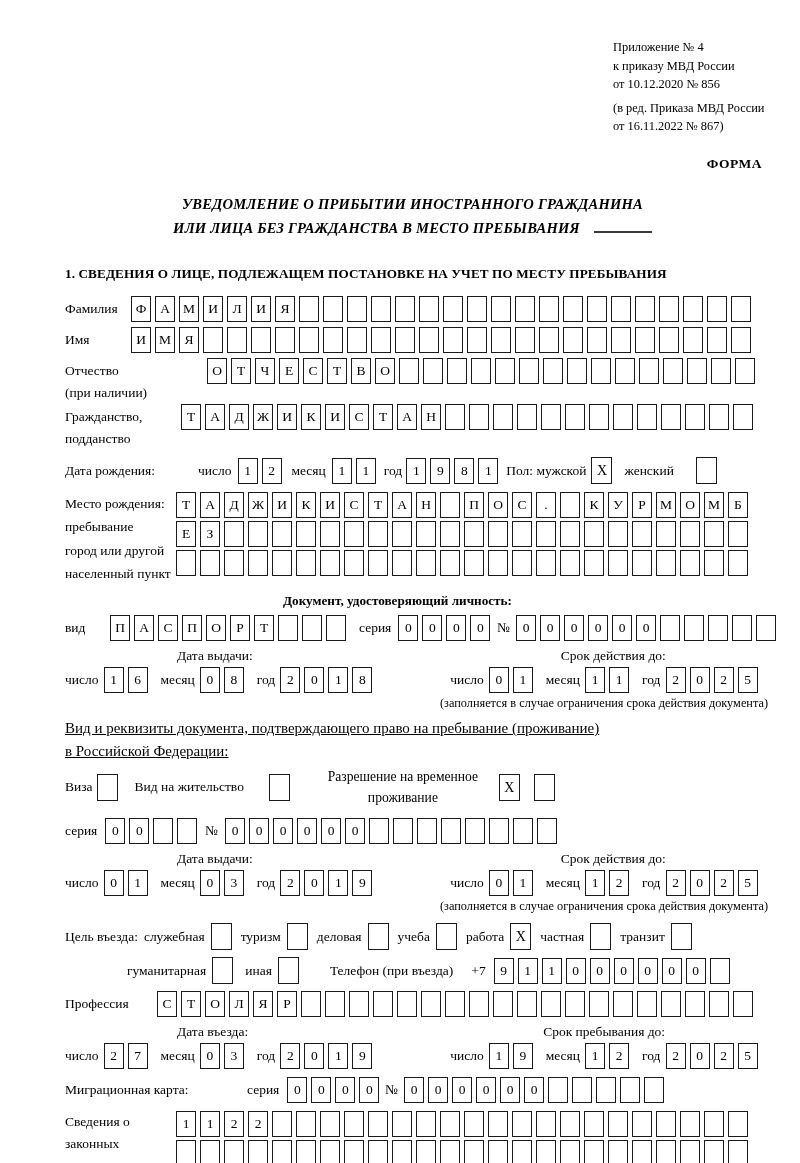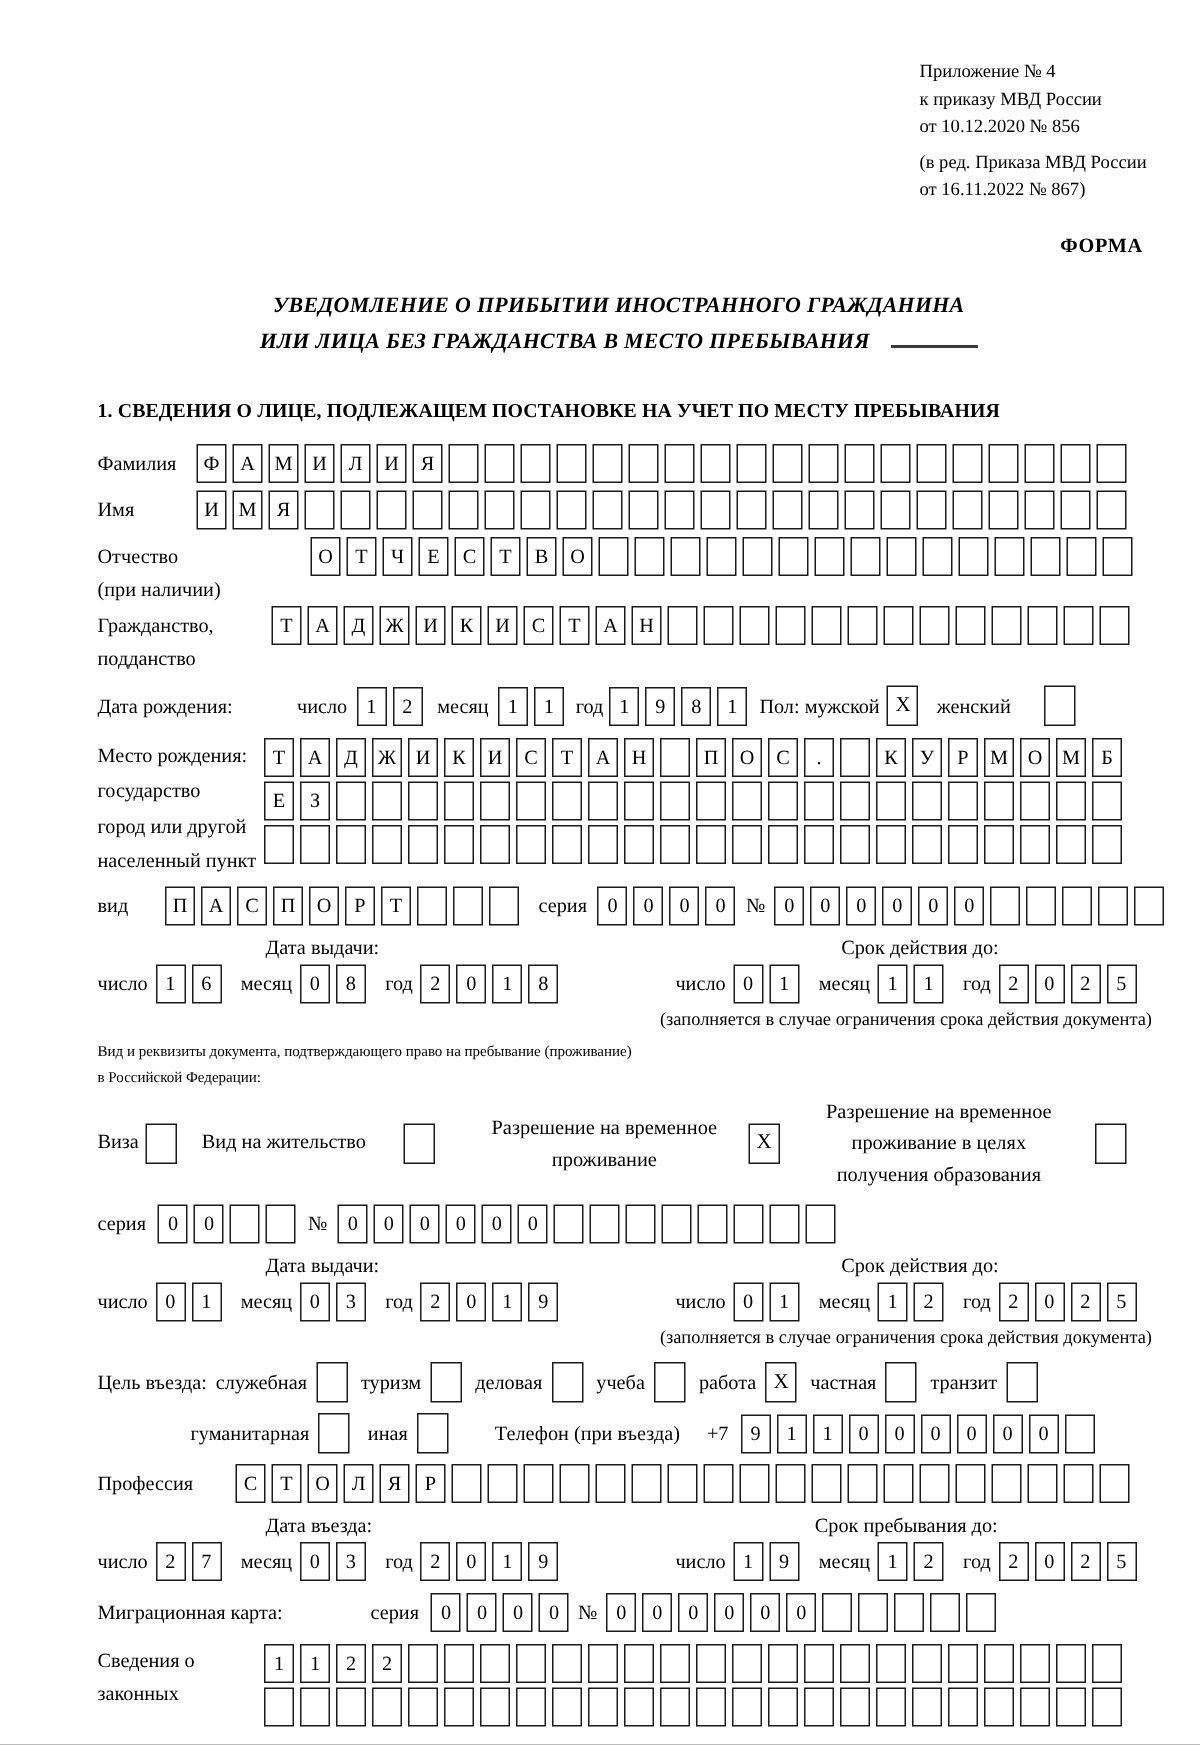"государство" div { text: государство -> пребывание }
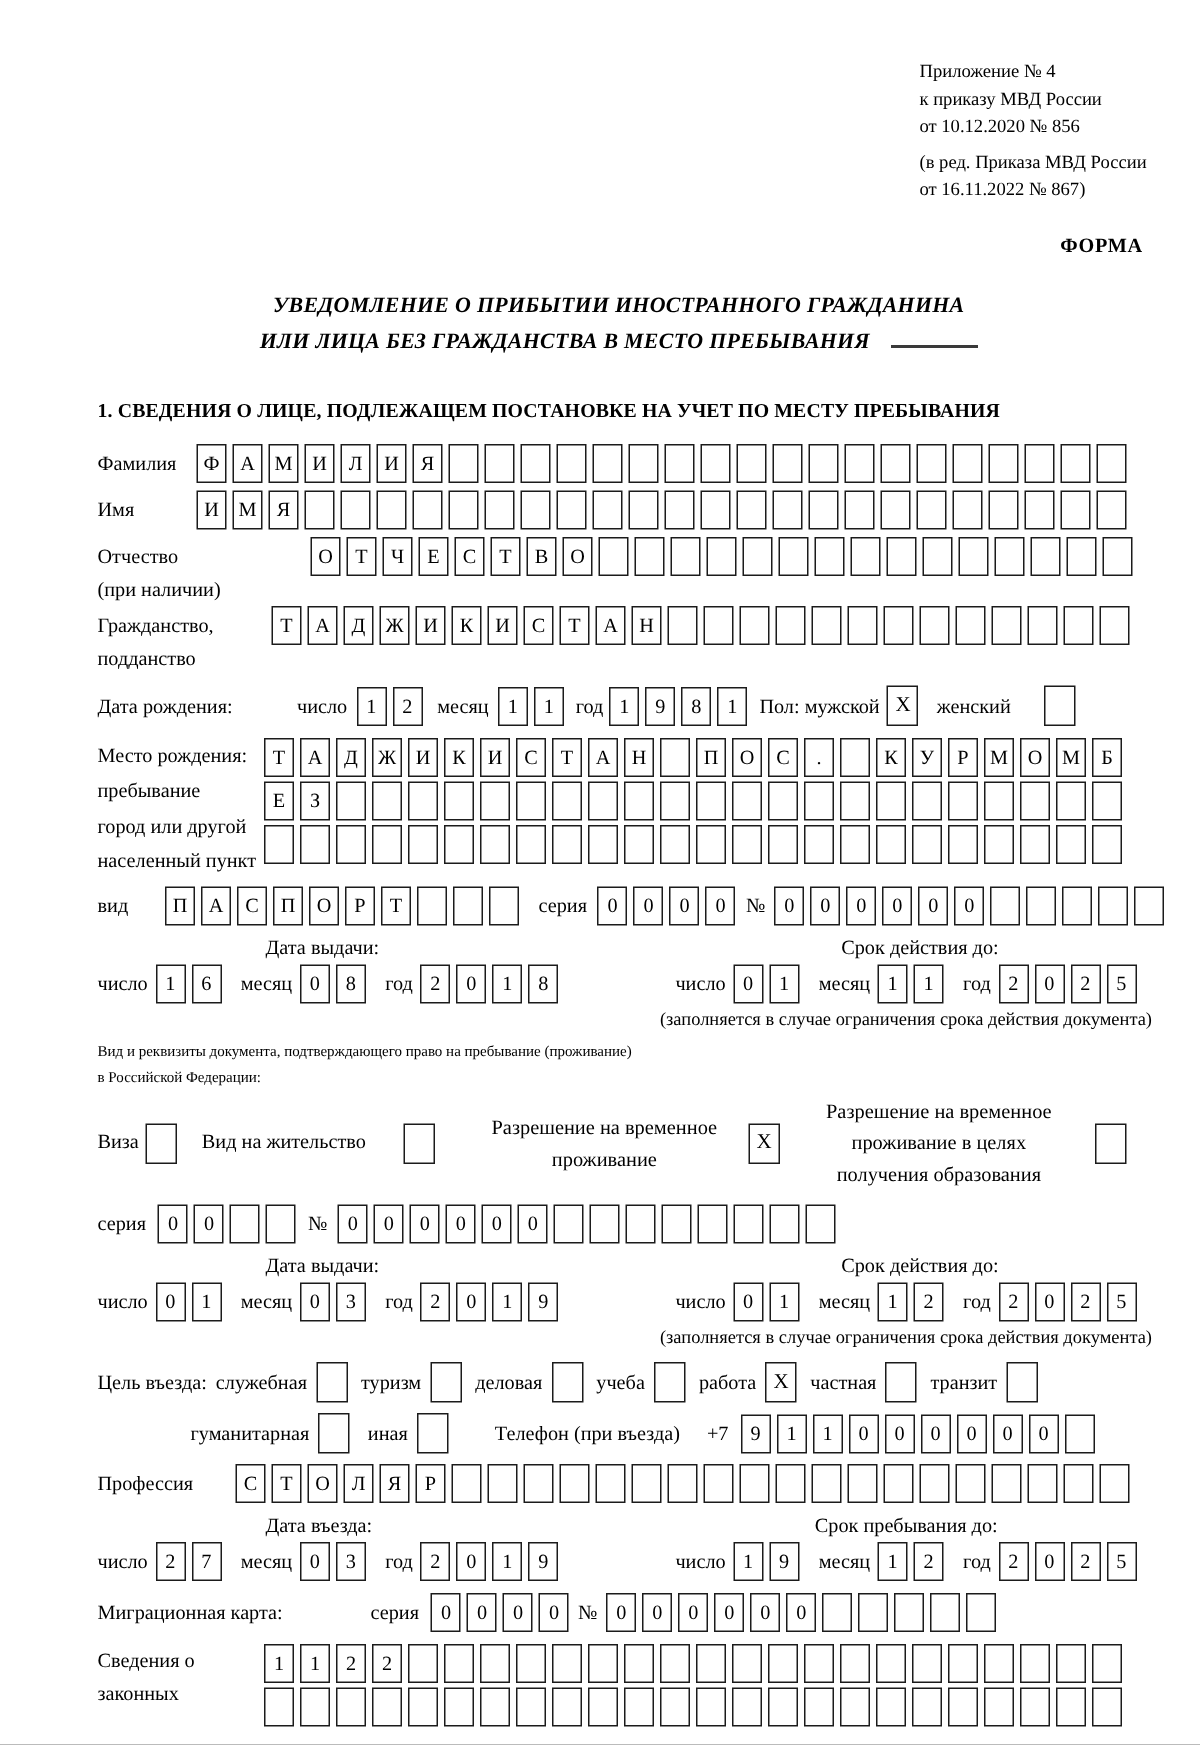"Документ, удостоверяющий личность:" div.doc-head { html: none -> <div>Документ, удостоверяющий личность:</div> }
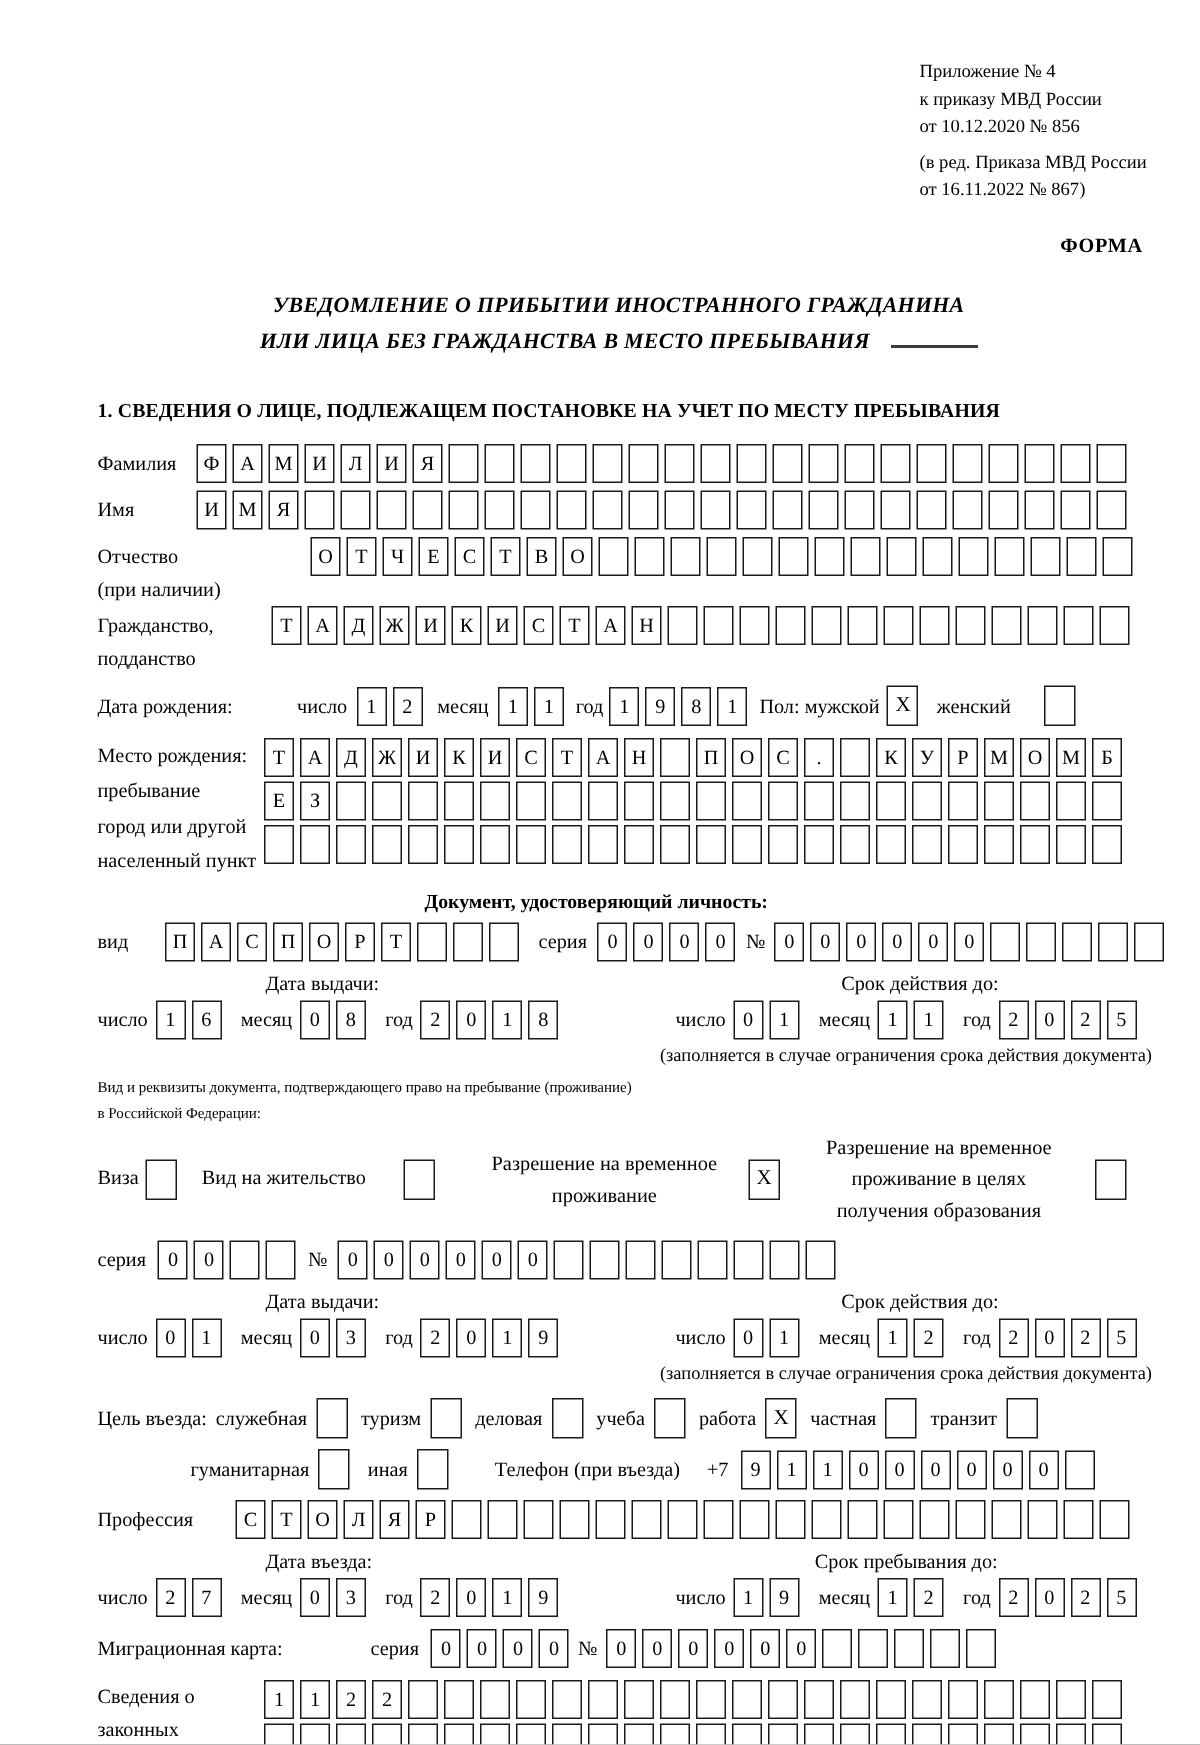"Вид и реквизиты документа," .text-line { font-size: 10px -> 15px; text-decoration: none -> underline }
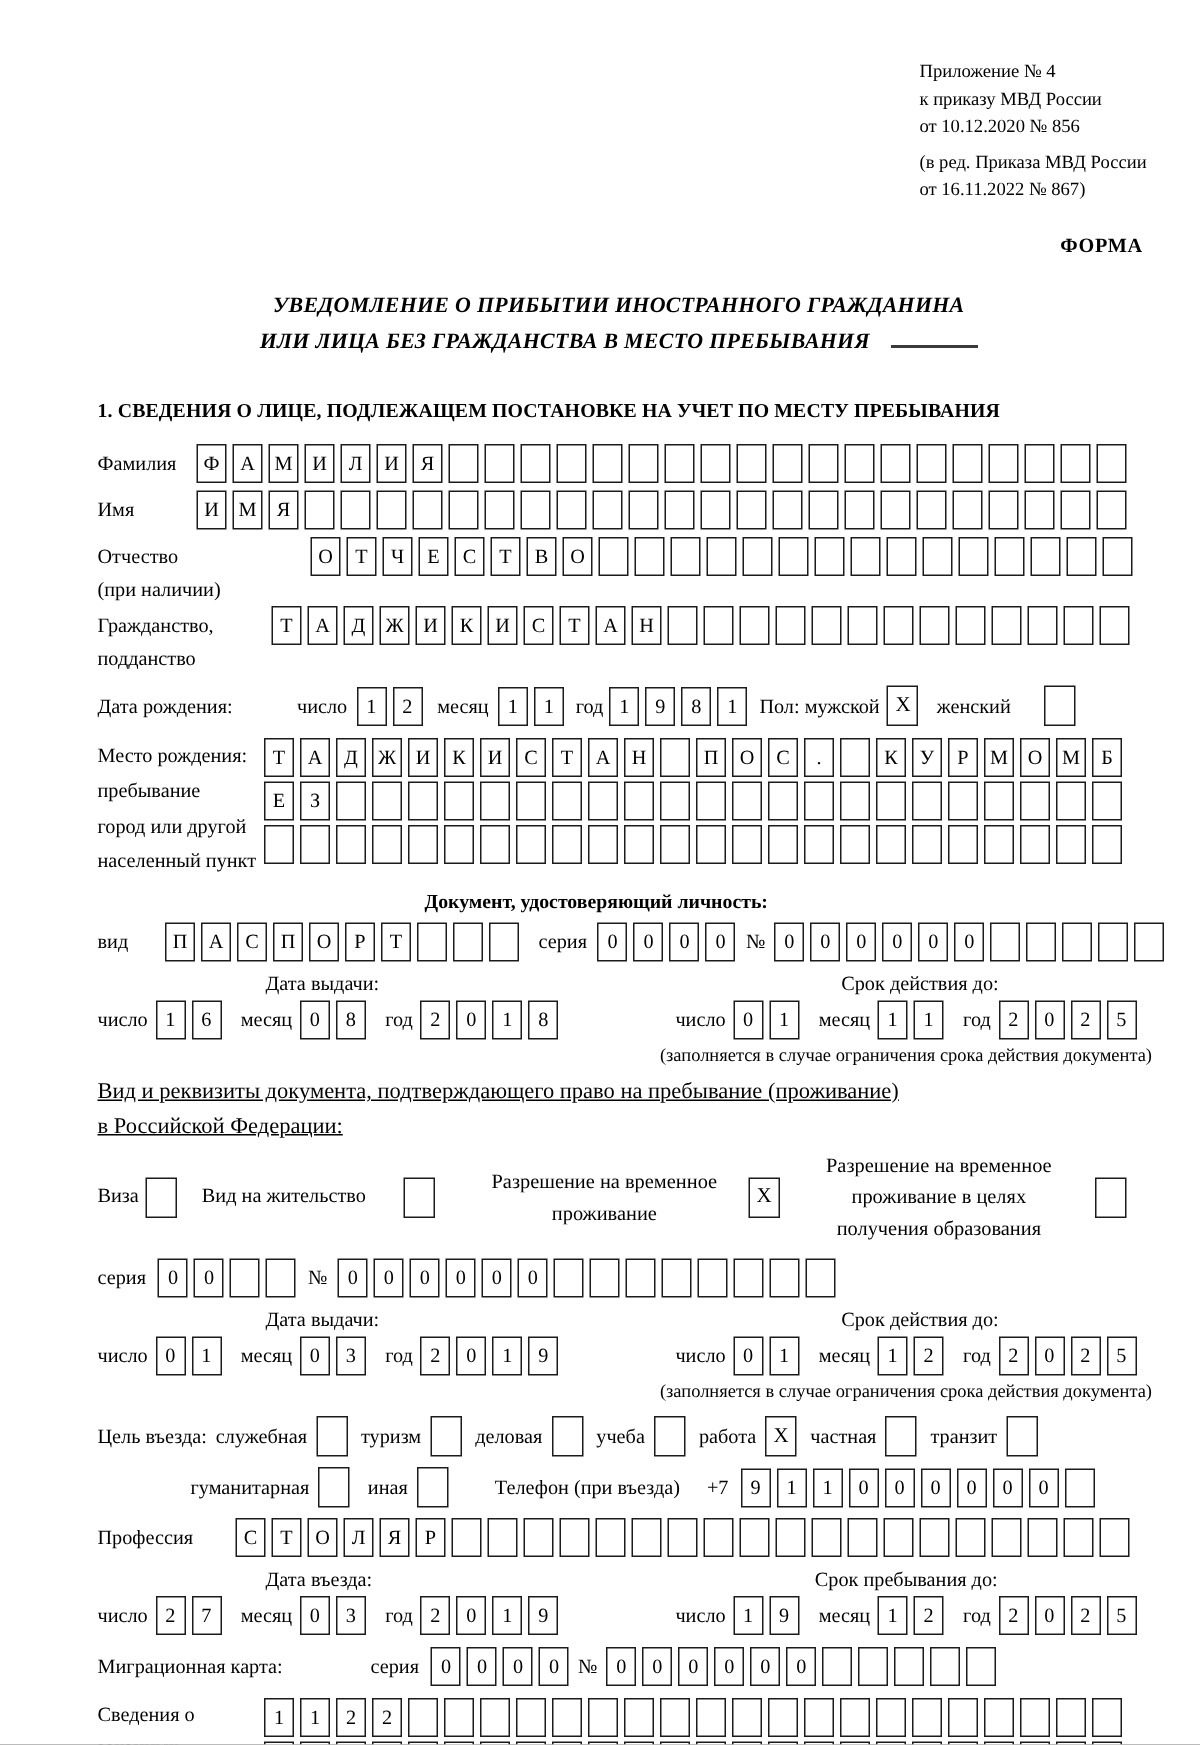"Разрешение на временное проживание в" div.opt-label { html: <div>Разрешение на временное проживание в целях получения образования</div> -> none }
